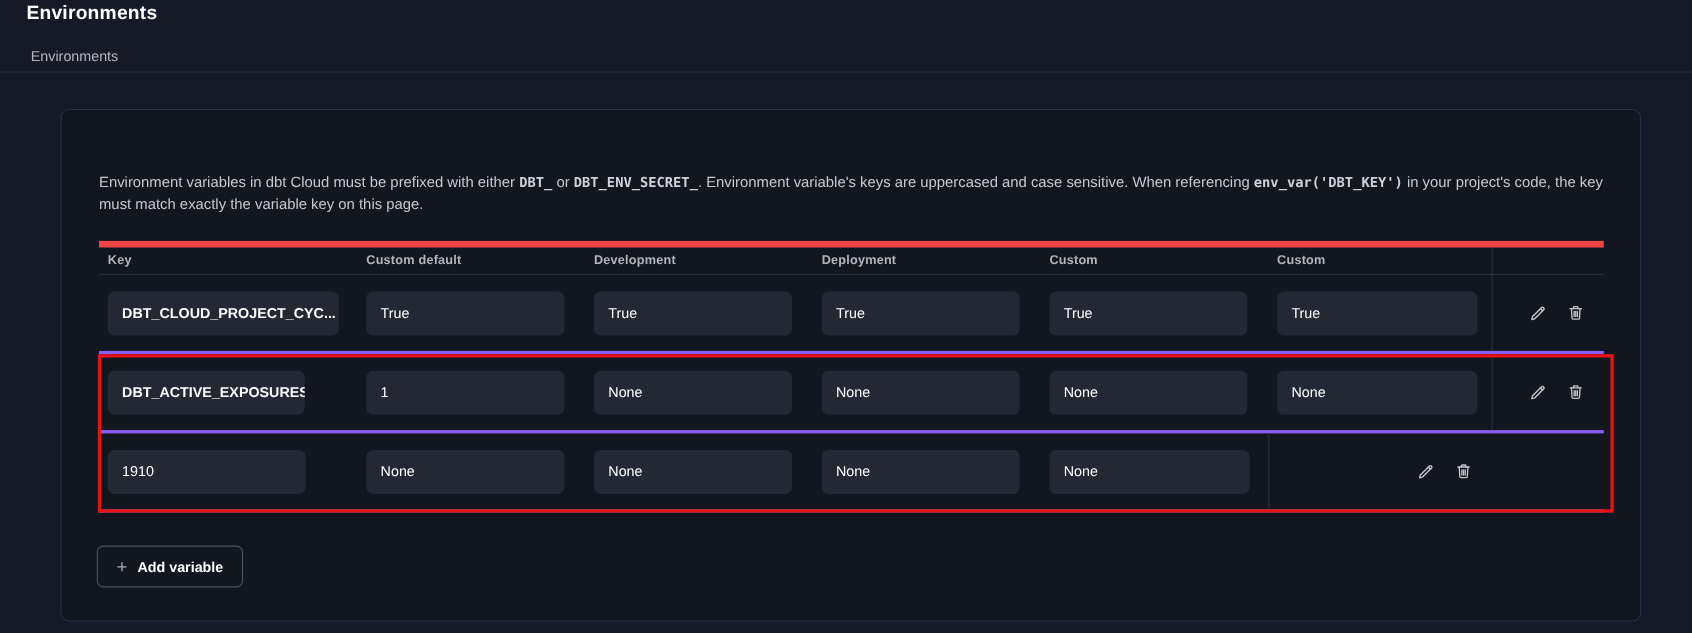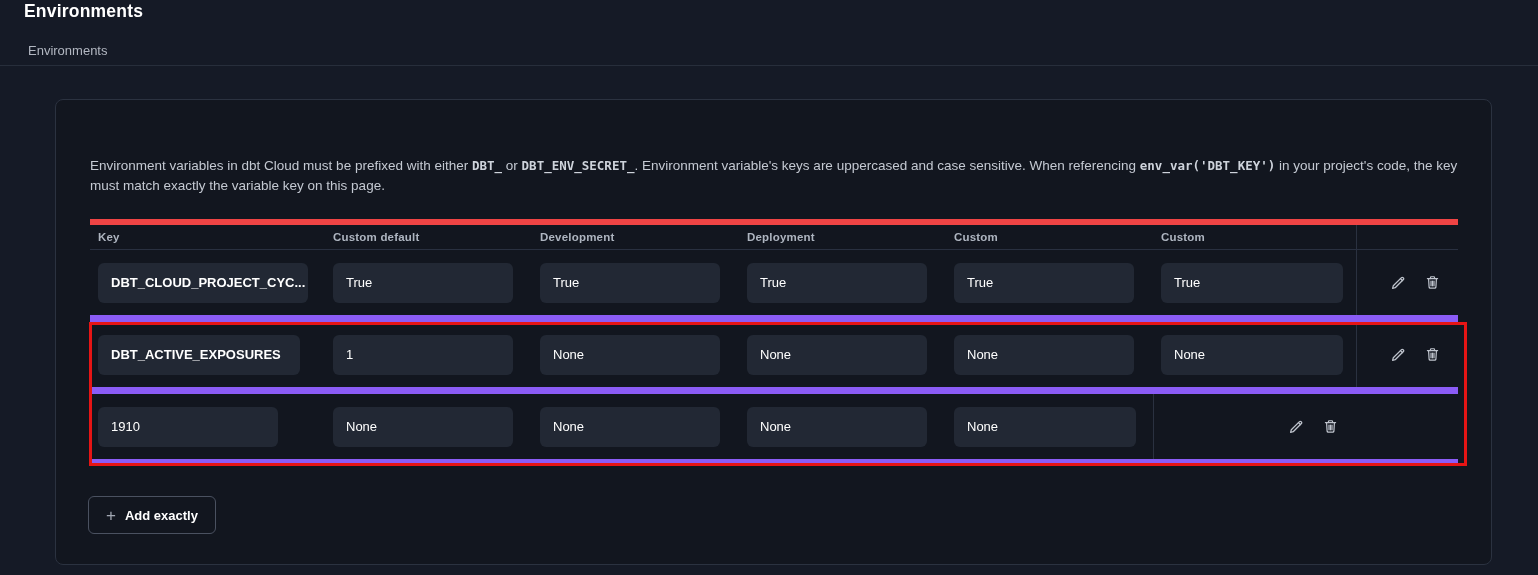"DBT_CLOUD_PROJECT_CYC..." .trow { border-bottom: 7px solid #8b5cf6 -> 3px solid #8b5cf6 }
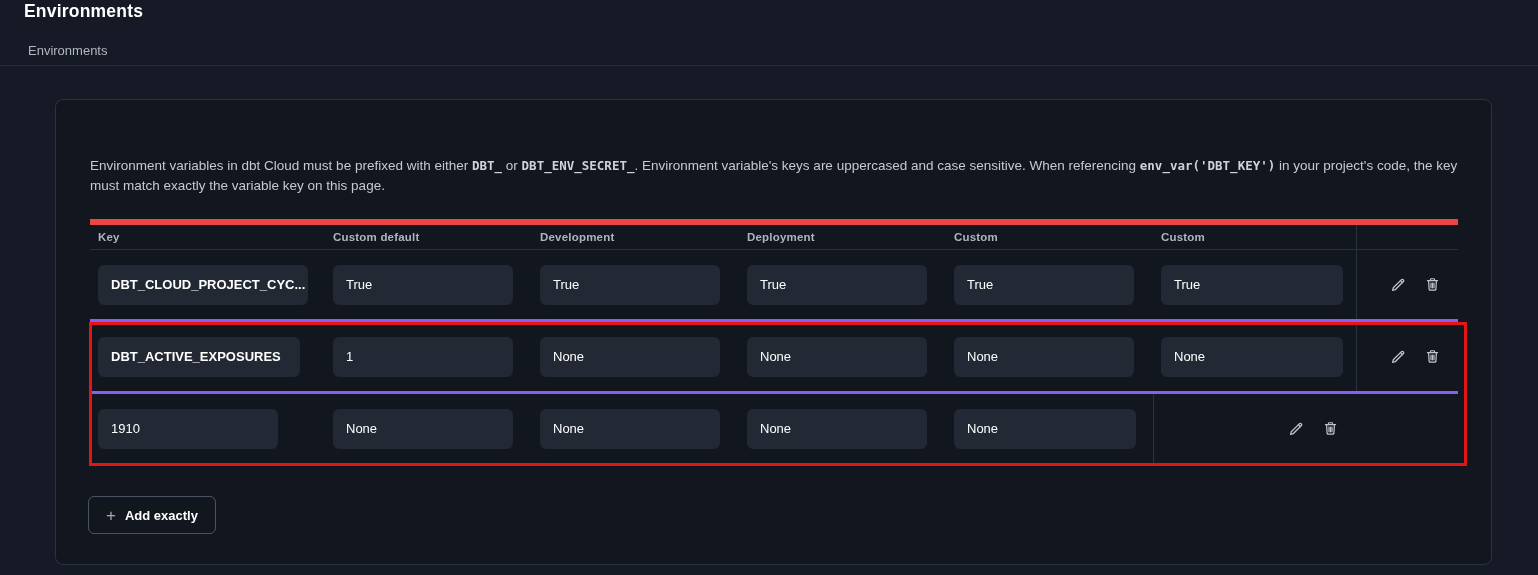"DBT_ACTIVE_EXPOSURES" div.chip { width: 202px -> 179px }
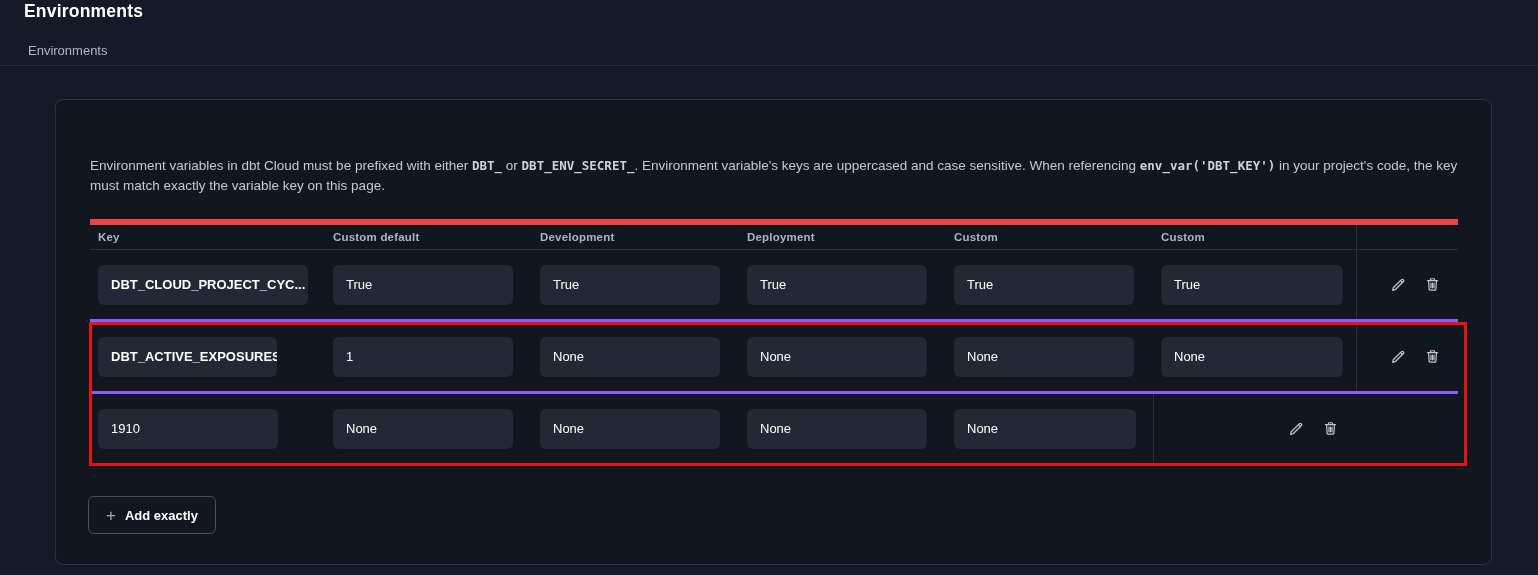"Add exactly" span { text: exactly -> variable }
